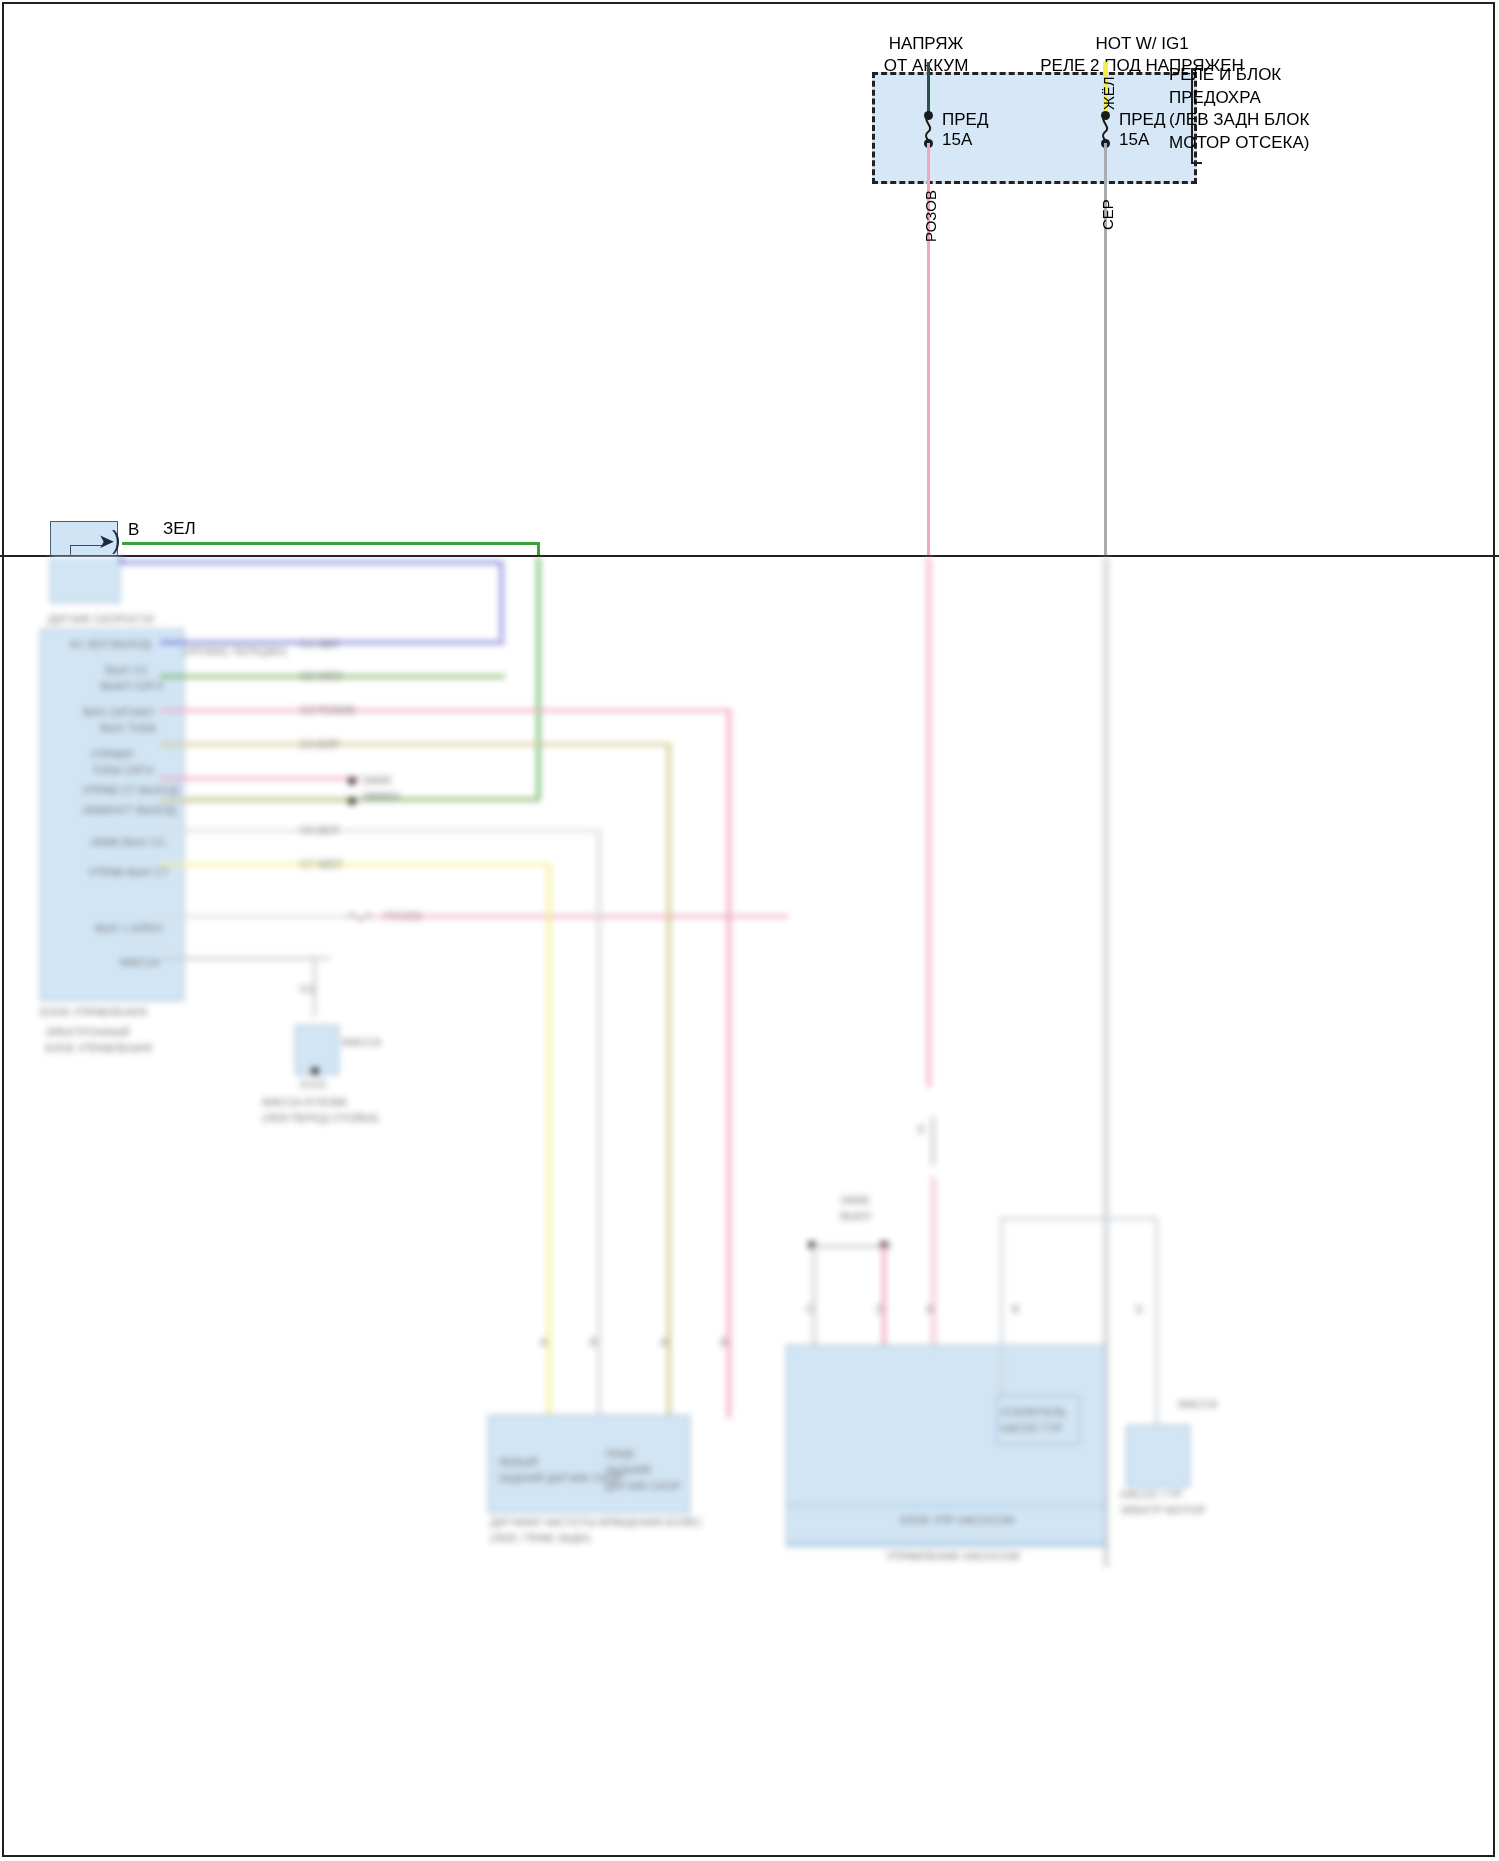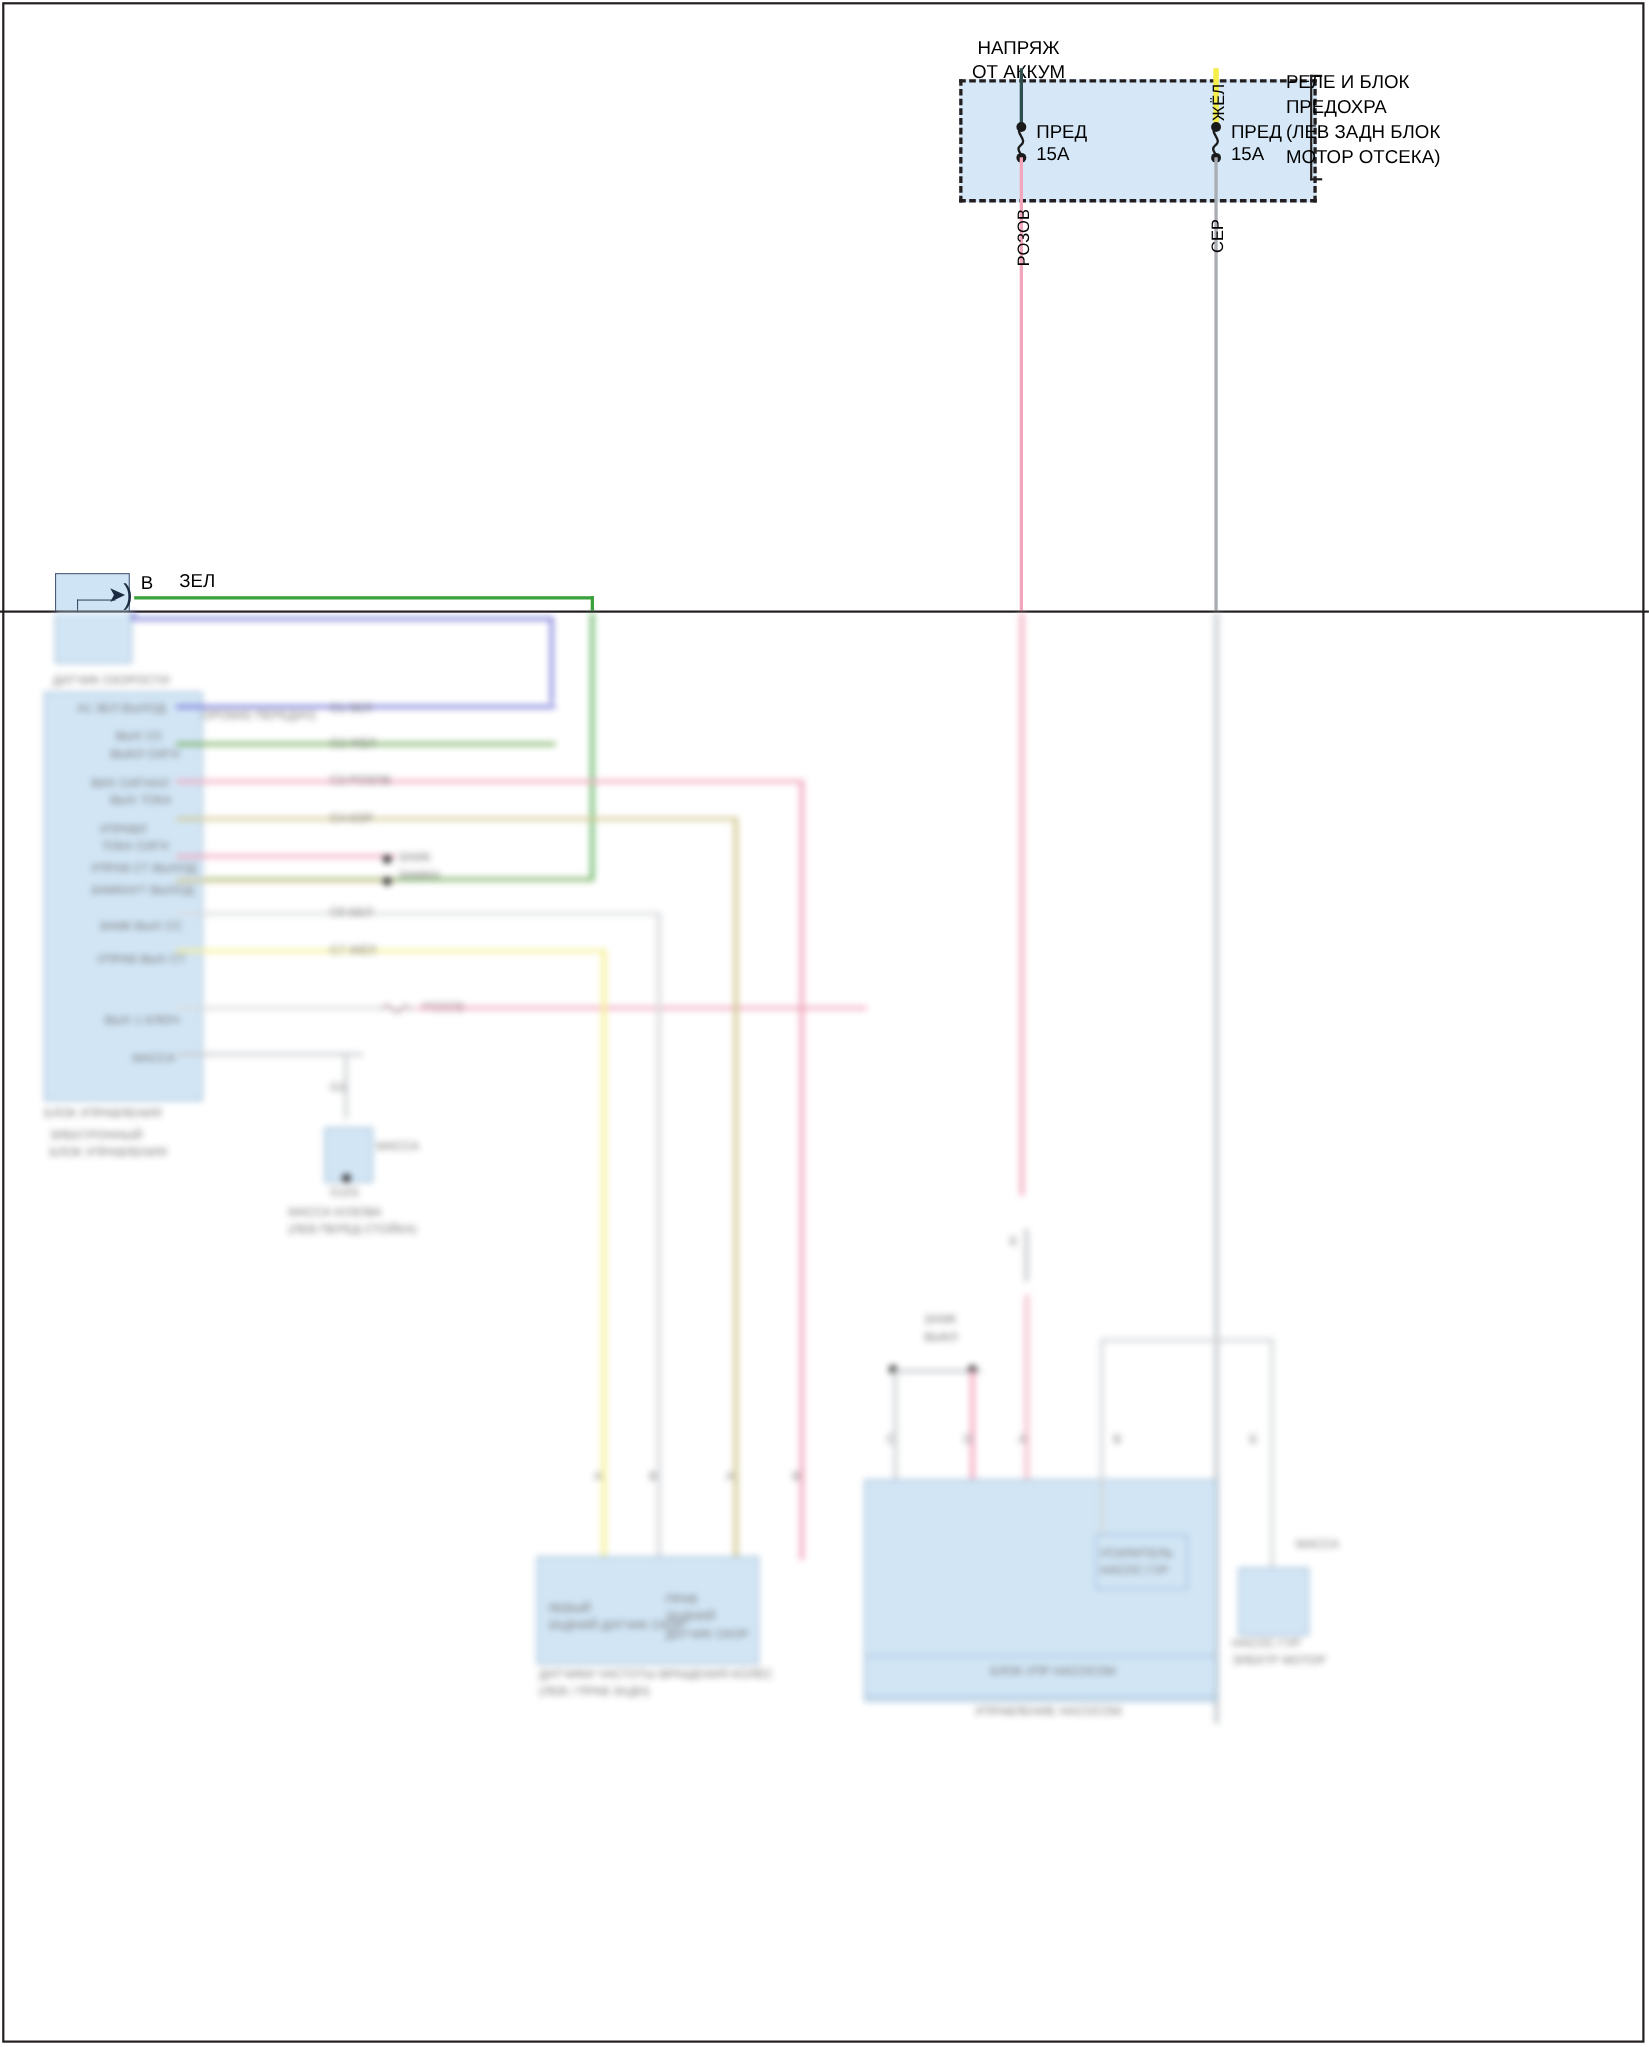"HOT W/ IG1" div.hdr { html: none -> <div> <div>HOT W/ IG1</div> <div>РЕЛЕ 2 ПОД НАПРЯЖЕН</div> </div> }
